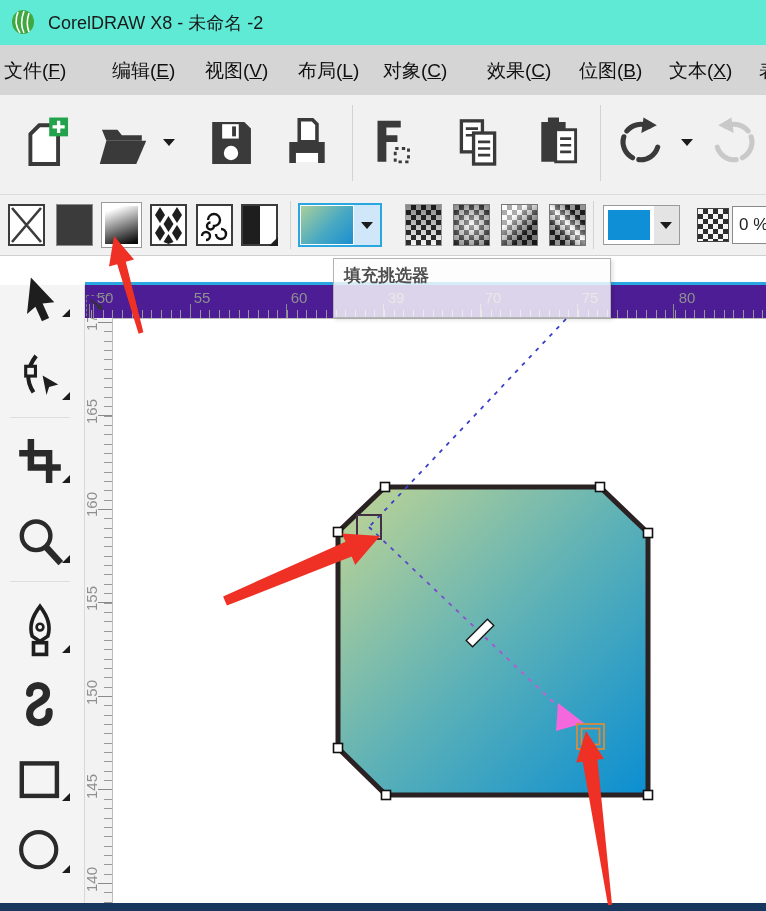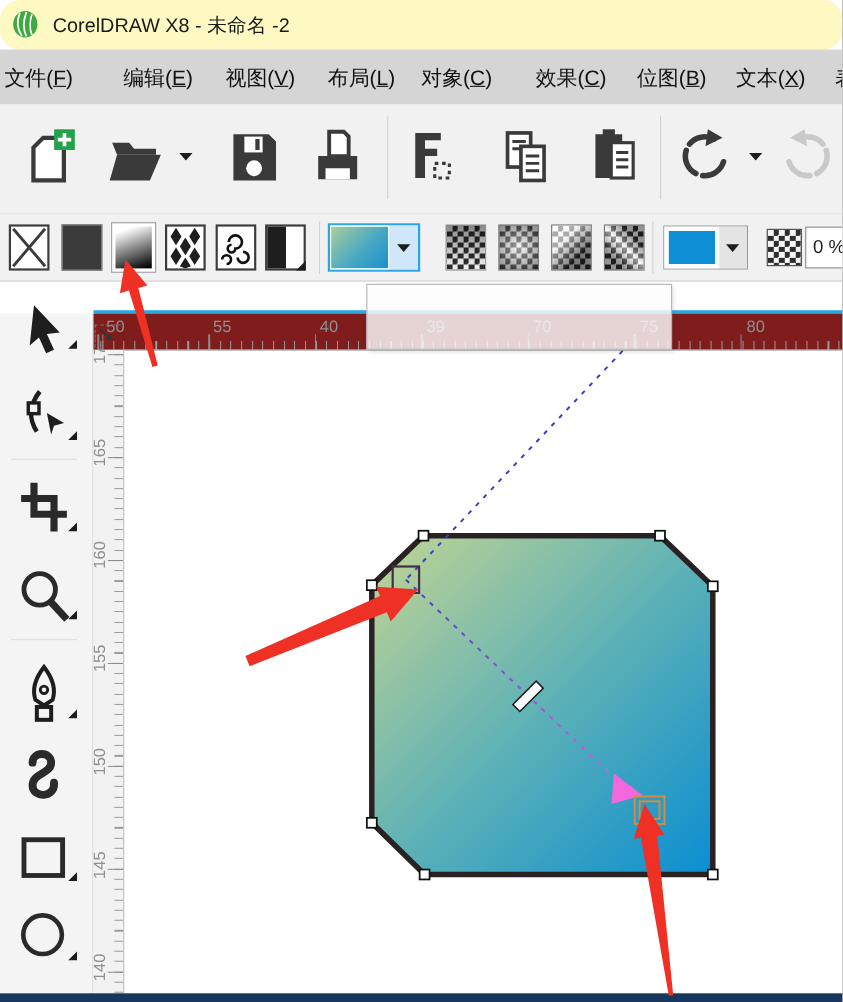"CorelDRAW X8 - 未命名 -2" .titlebar { background: #fef9c3 -> #5eead4; border-radius: 18px -> none }
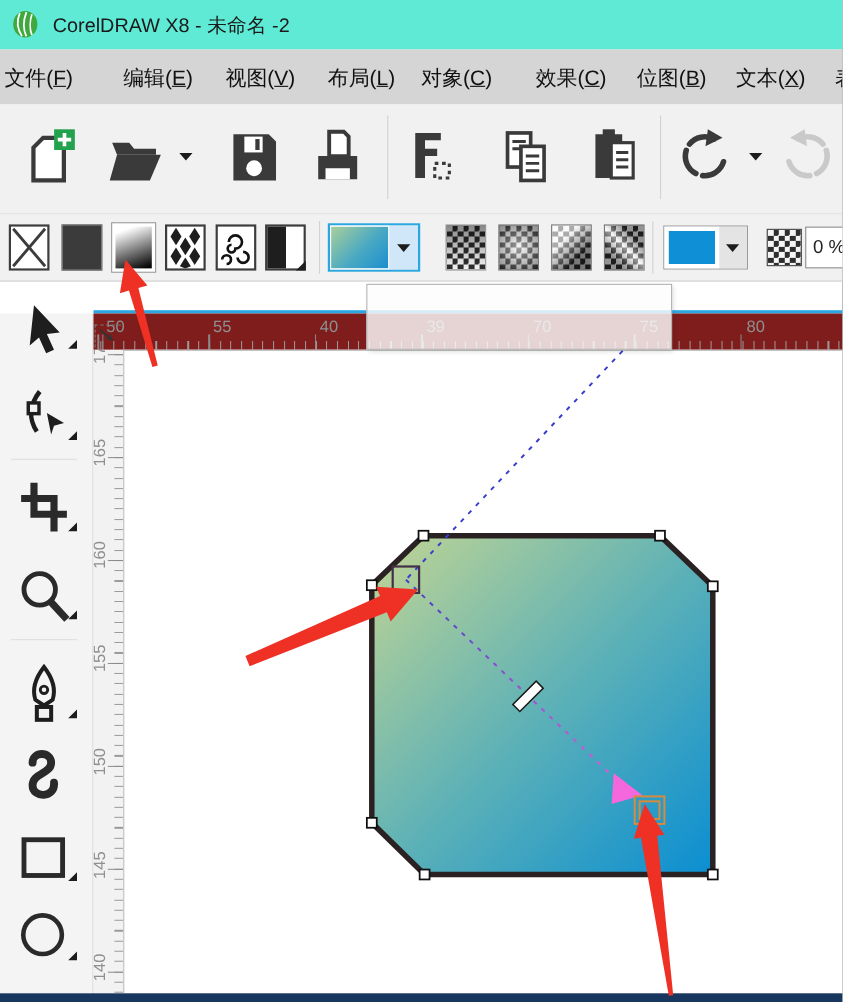"填充挑选器" div.tooltip-title { html: none -> <div>填充挑选器</div> }
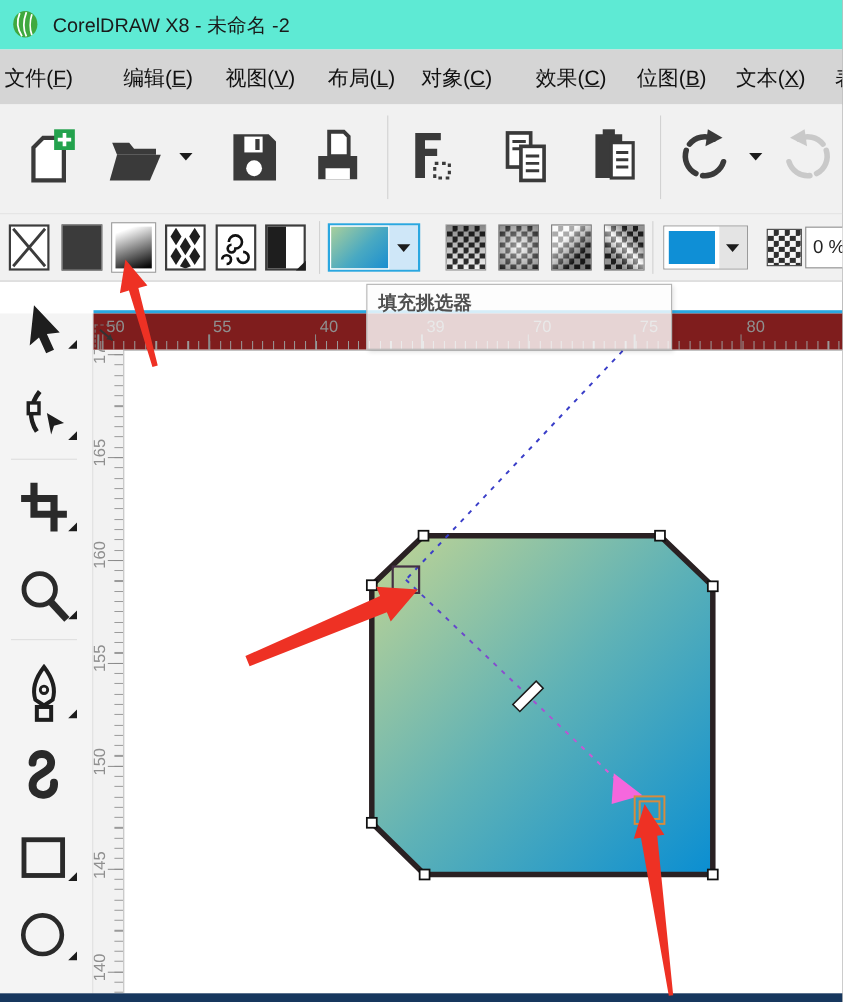"50" .hruler { background: #7f1d1d -> #4c1d95 }
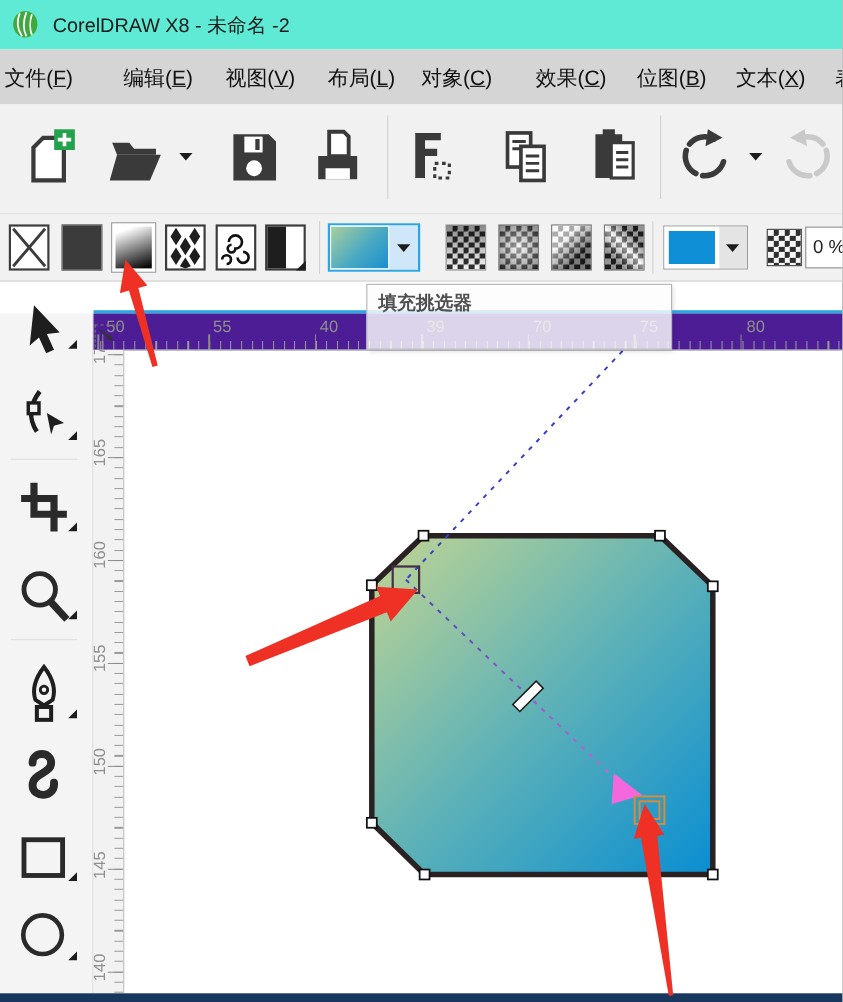"40" span.hnum { text: 40 -> 60 }
